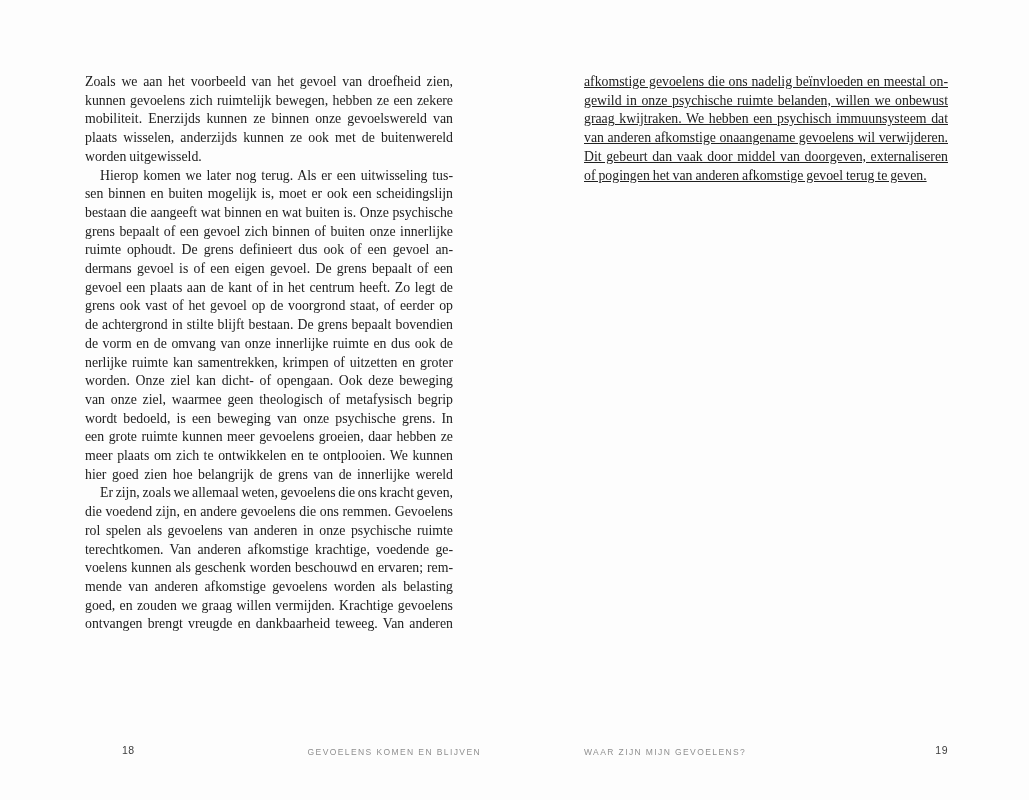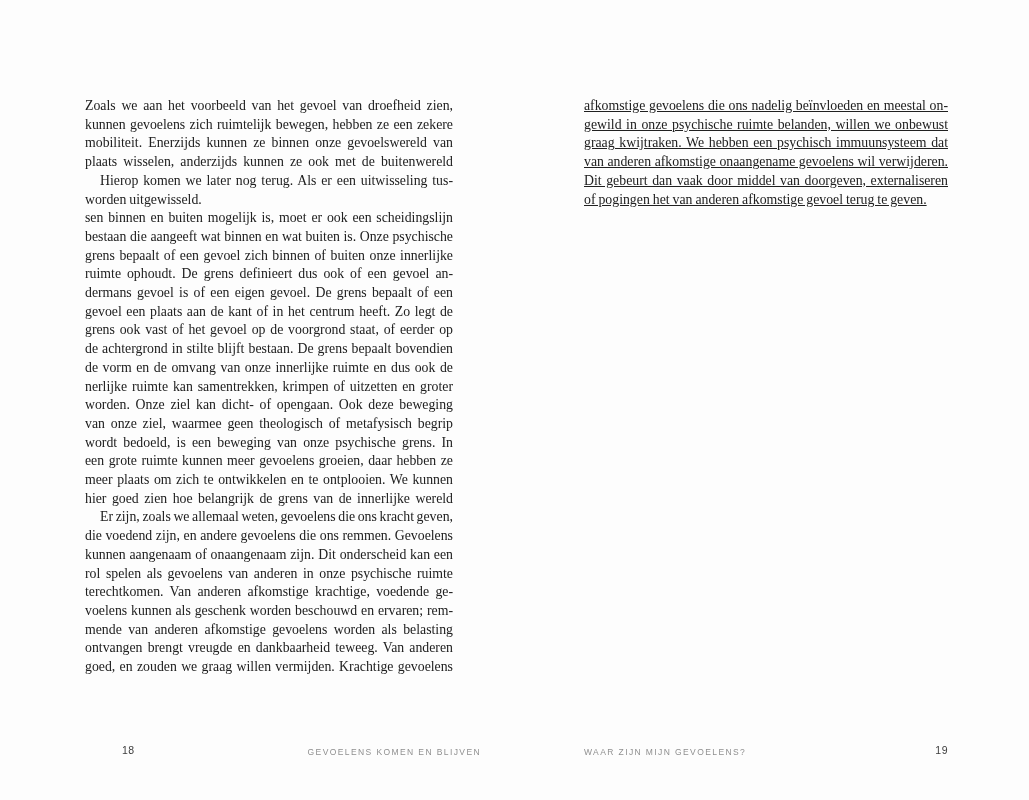"Zoals we aan het voorbeeld" .text-col { margin-top: 24px -> none }
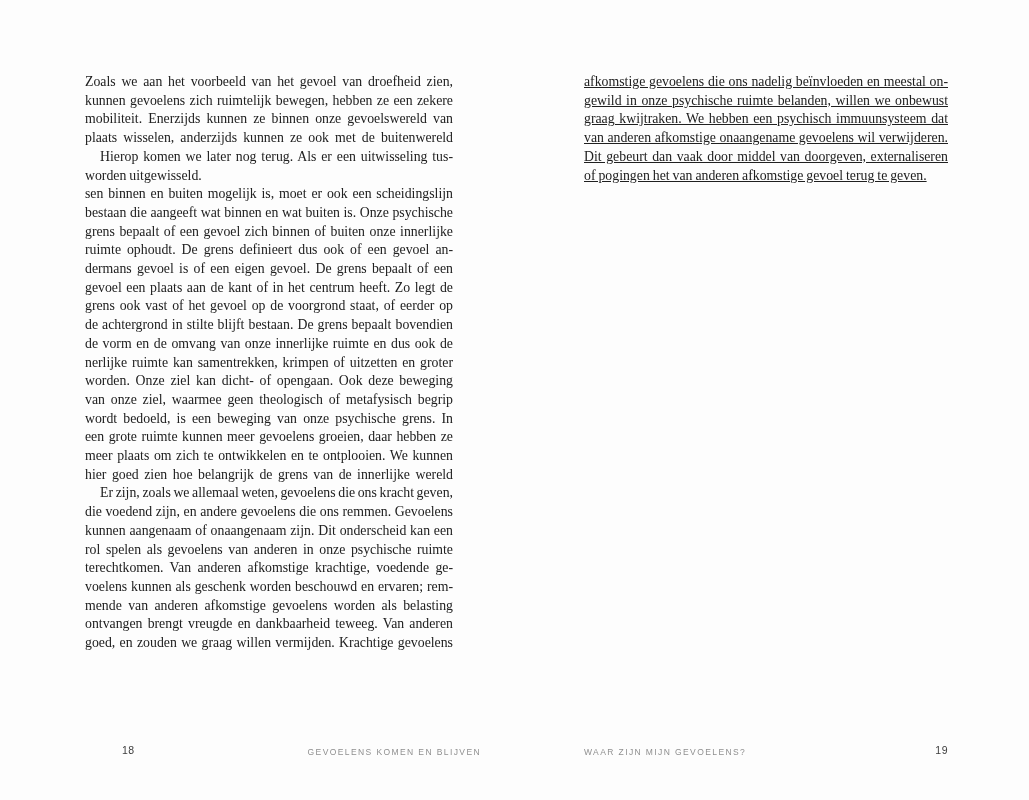"Hierop komen we later nog" div.line { order: before "worden uitgewisseld." -> after "worden uitgewisseld." }
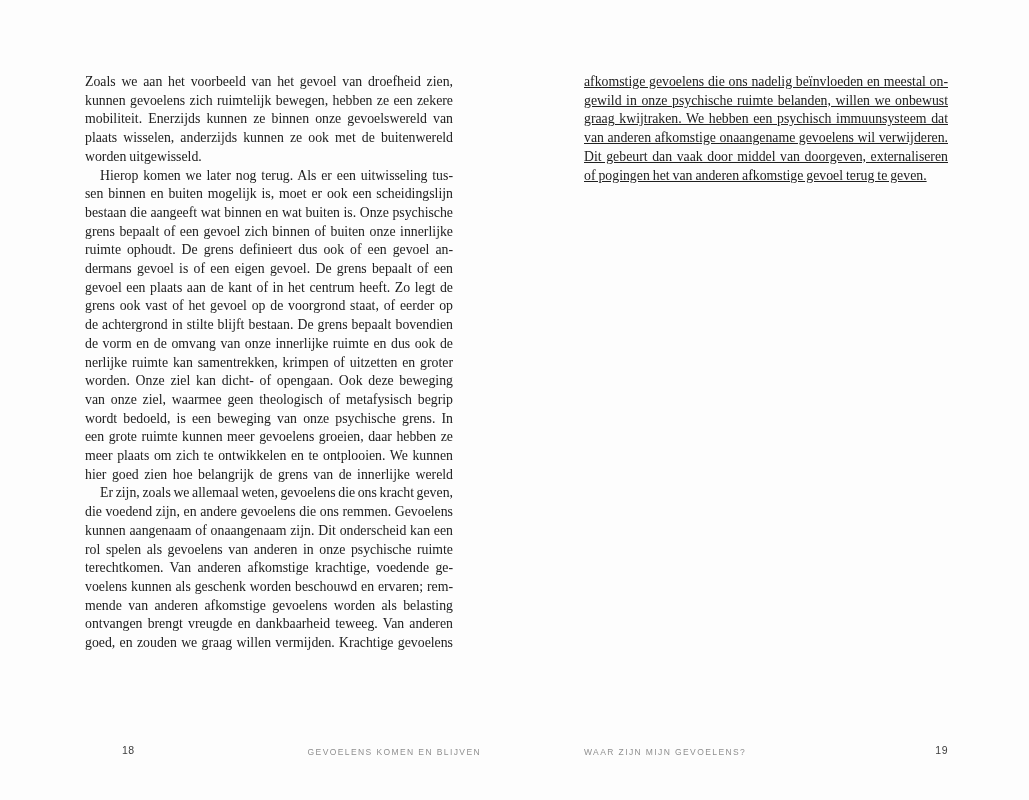"kunnen aangenaam of onaangenaam zijn." div.line { html: <div><span>kunnen aangenaam of onaangenaam zijn. Dit onderscheid kan een</span></div> -> none }
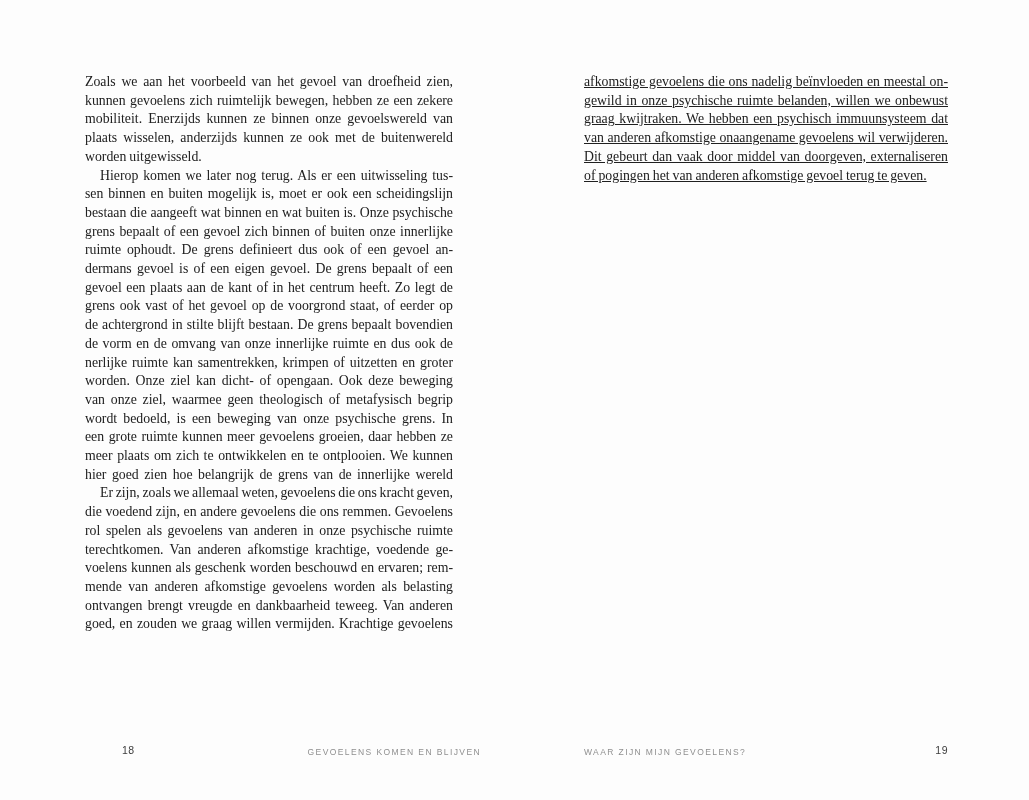"ontvangen brengt vreugde en dankbaarheid" div.line { order: before "goed, en zouden we graag" -> after "goed, en zouden we graag" }
